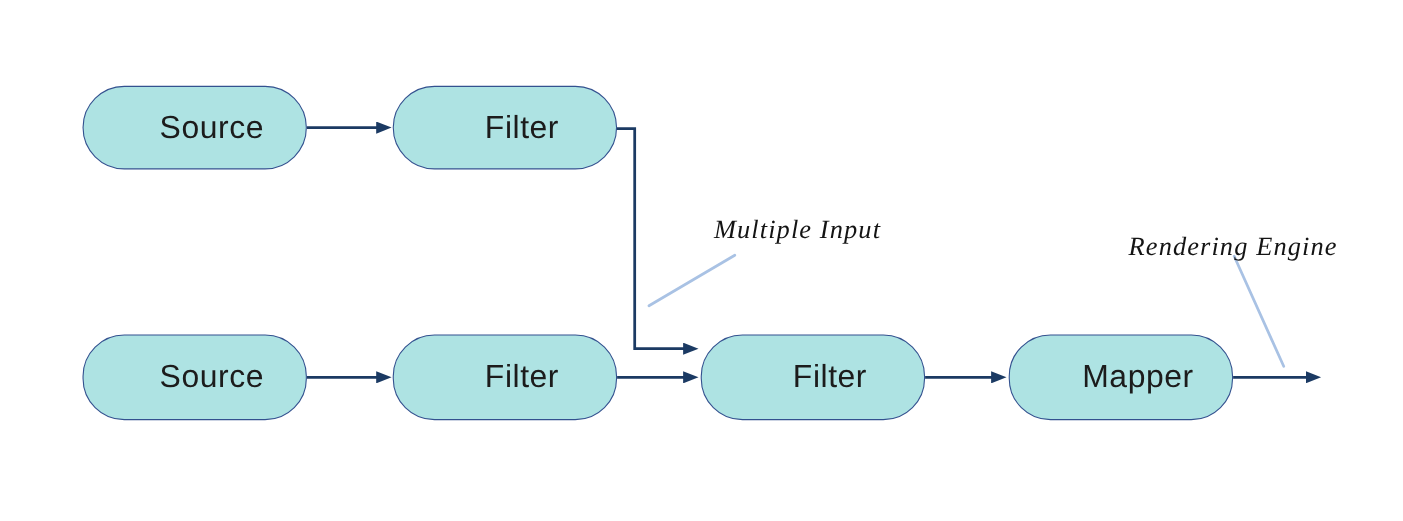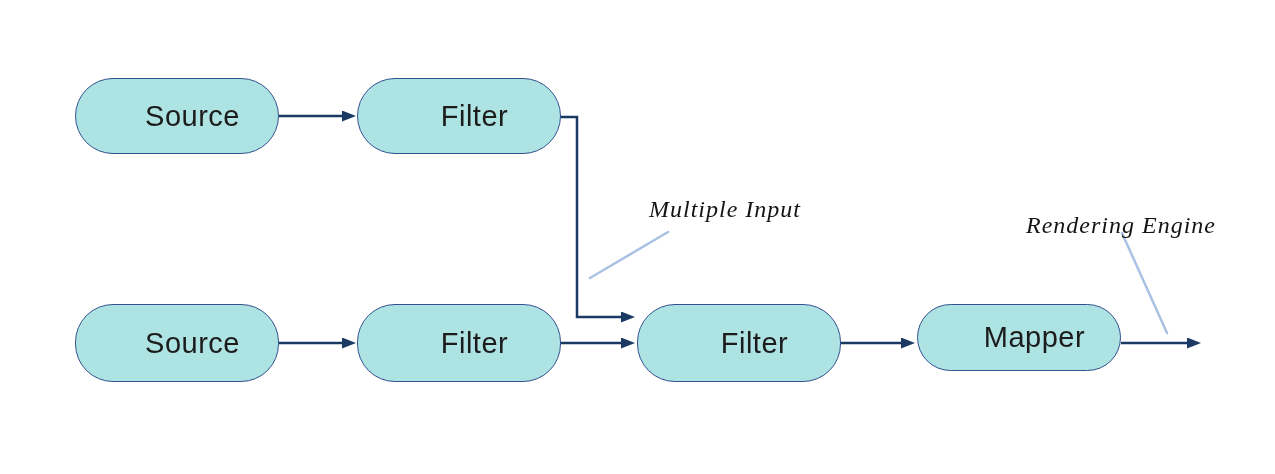"Mapper" div.node { height: 67px -> 78px }
